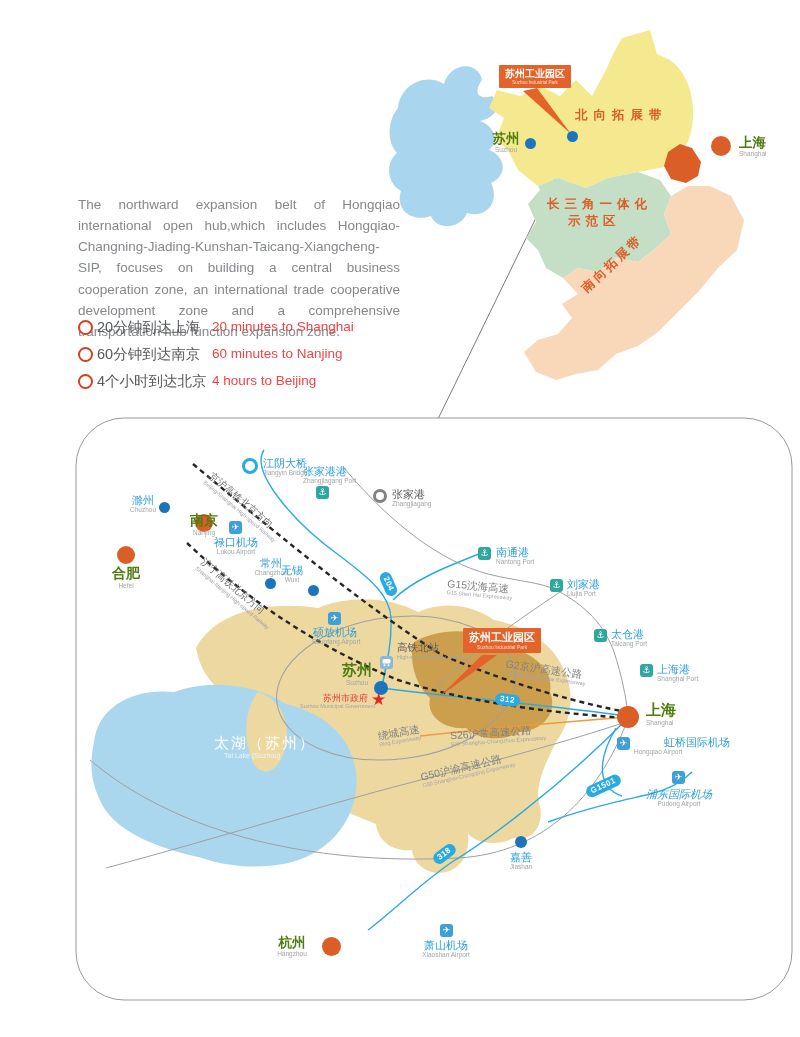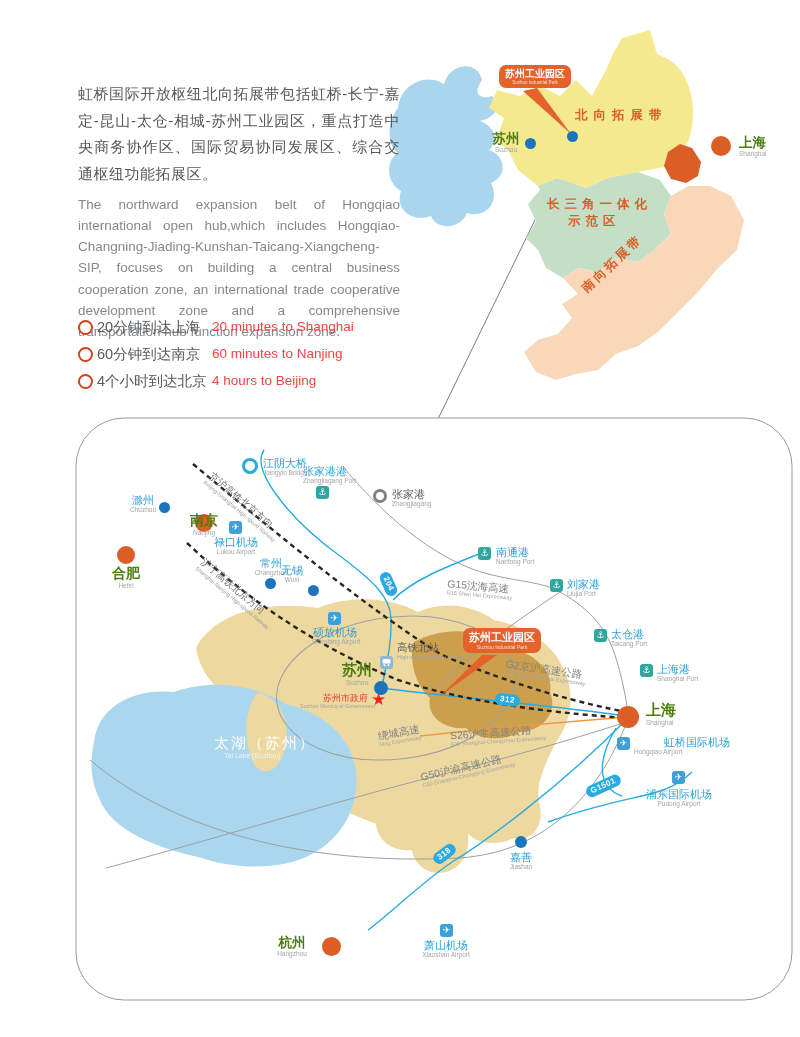"苏州工业园区" .callout { border-radius: 7px -> 1px }
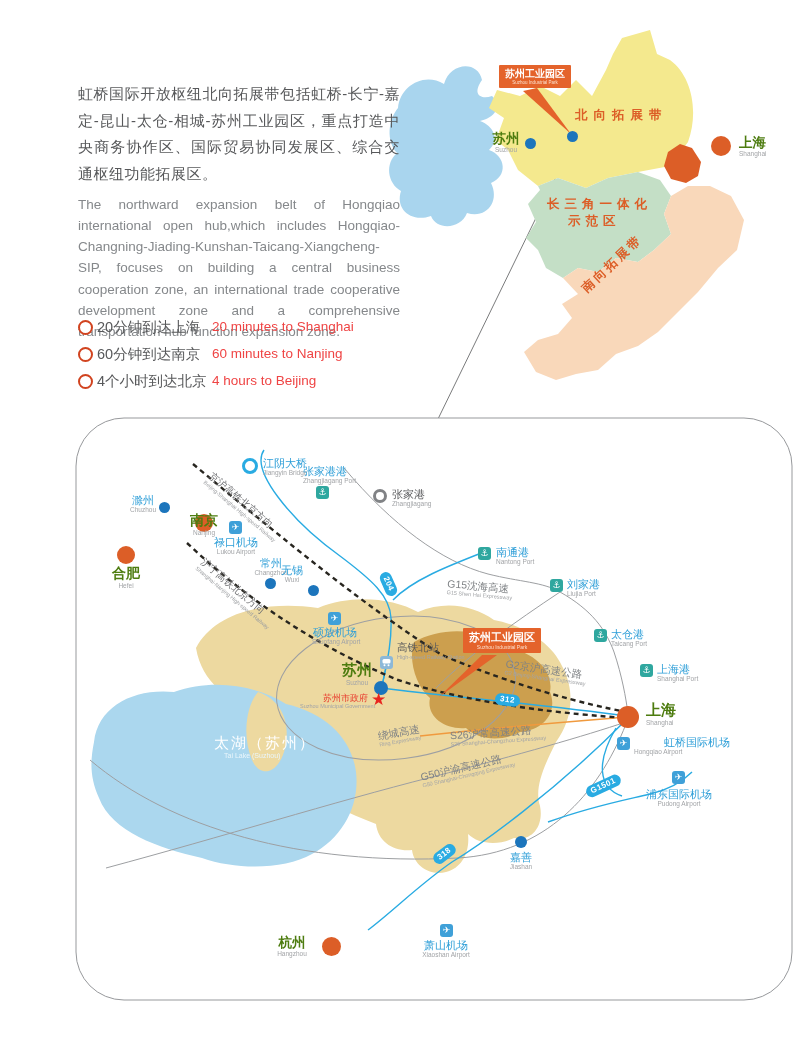"虹桥国际开放枢纽北向拓展带包括虹桥-长宁-嘉定-昆山-太仓-相城-苏州工业园区，" p.intro-zh { html: <p>虹桥国际开放枢纽北向拓展带包括虹桥-长宁-嘉定-昆山-太仓-相城-苏州工业园区，重点打造中央商务协作区、国际贸易协同发展区、综合交通枢纽功能拓展区。</p> -> none }
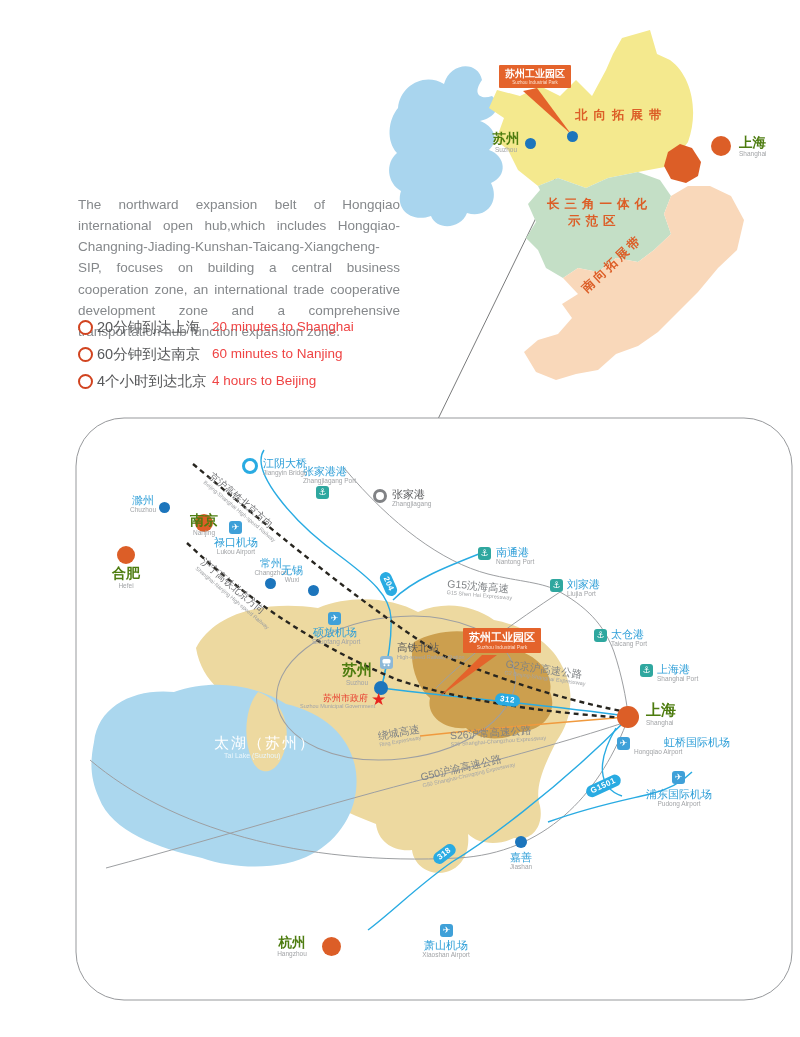"浦东国际机场" span.zh { font-style: none -> italic }
